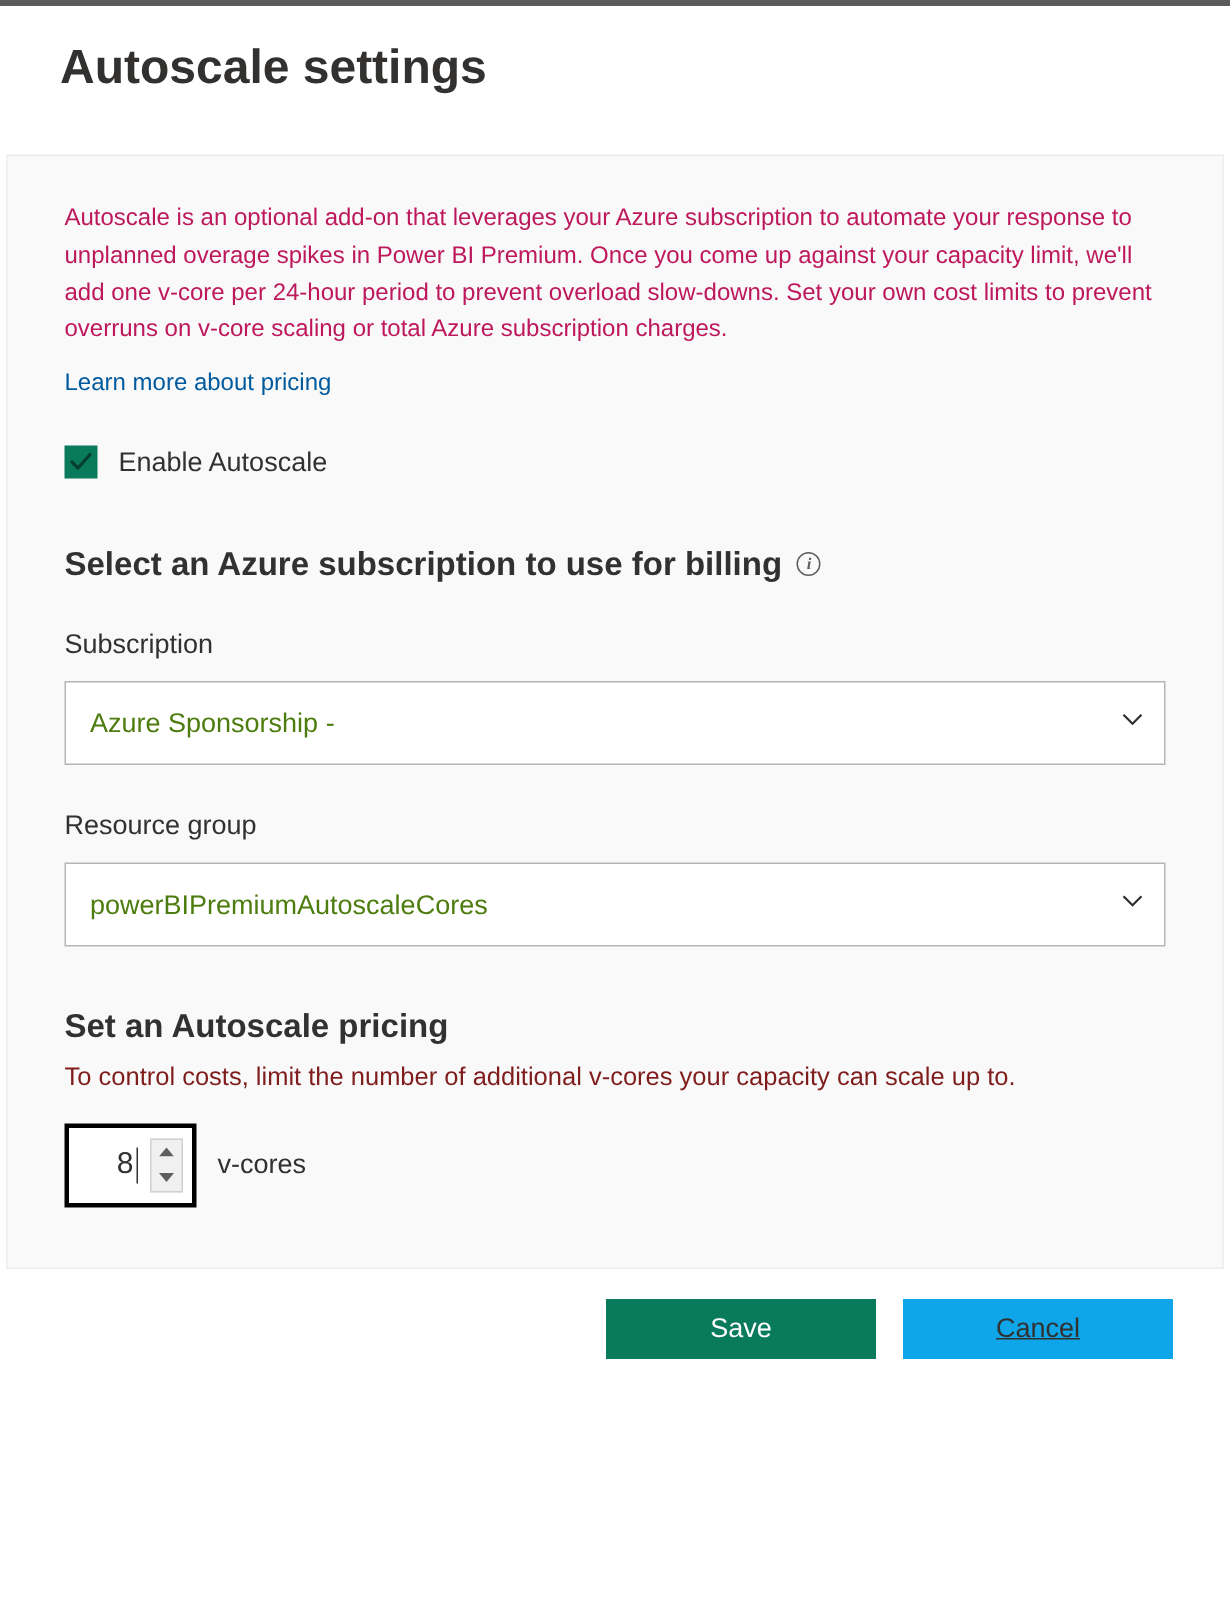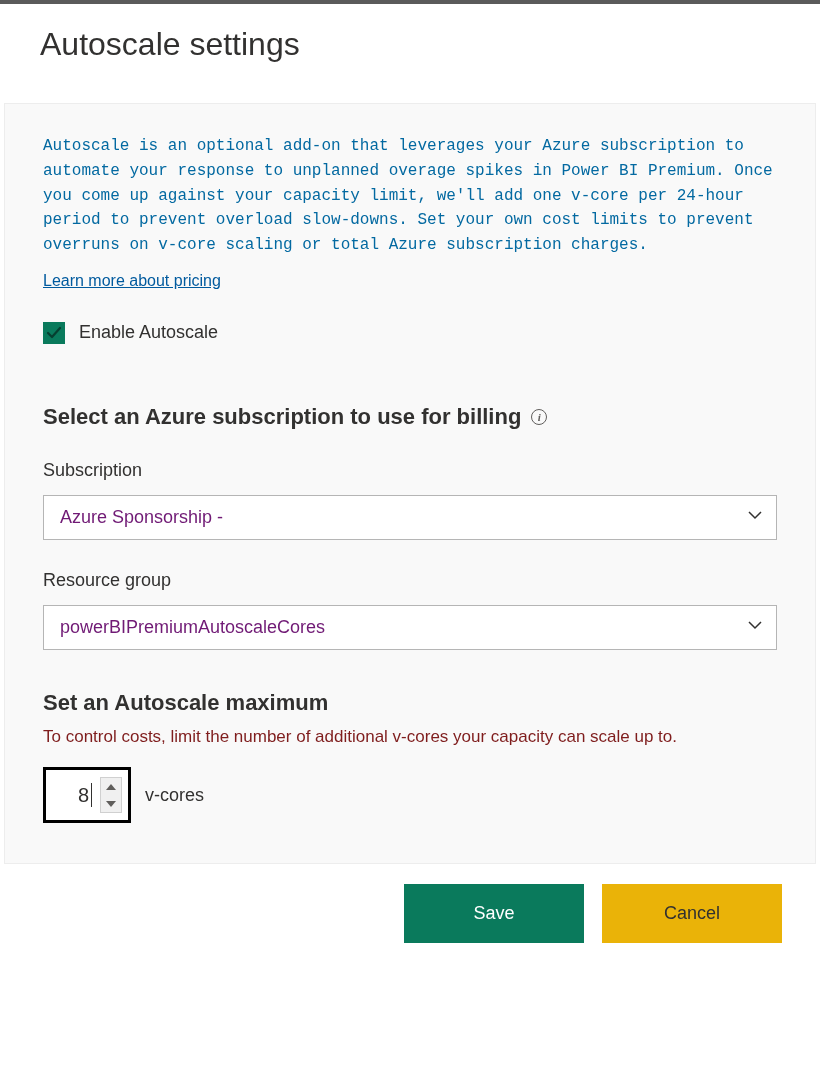"Autoscale settings" .header h1 { font-weight: 400 -> 700 }
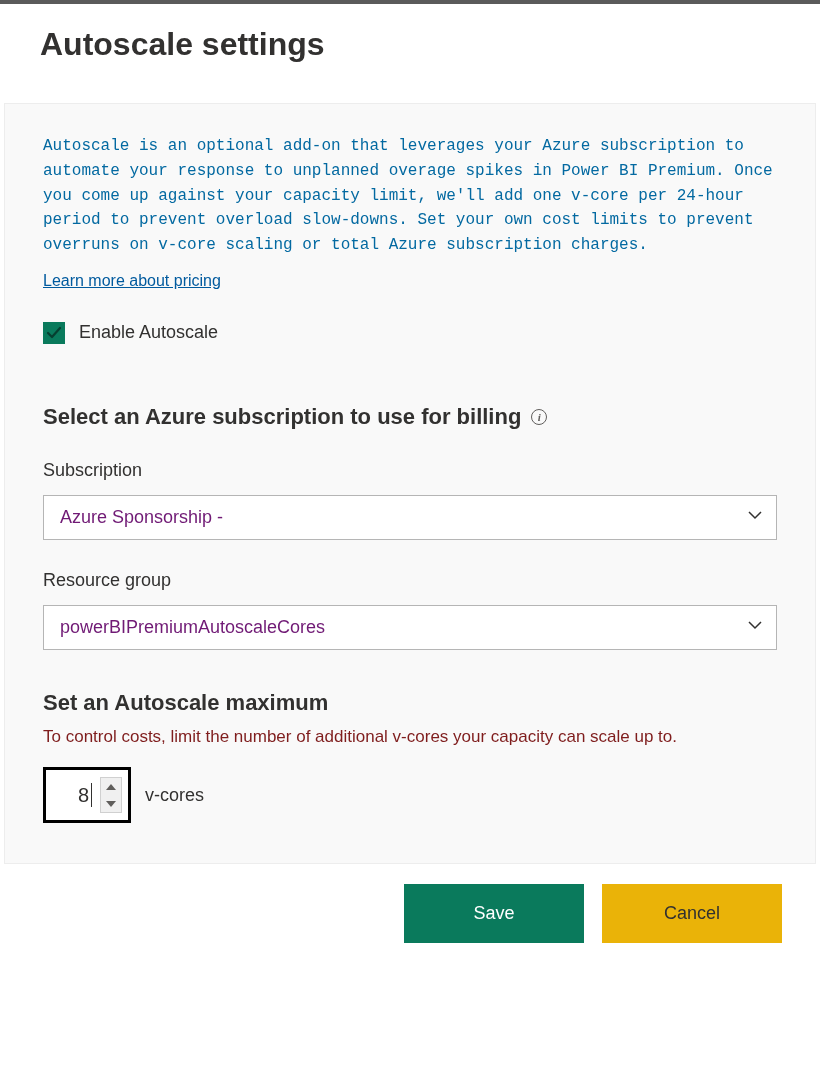"Autoscale is an optional add-on" .desc { color: #0369a1 -> #be185d; font-family: Liberation Mono, monospace -> none }
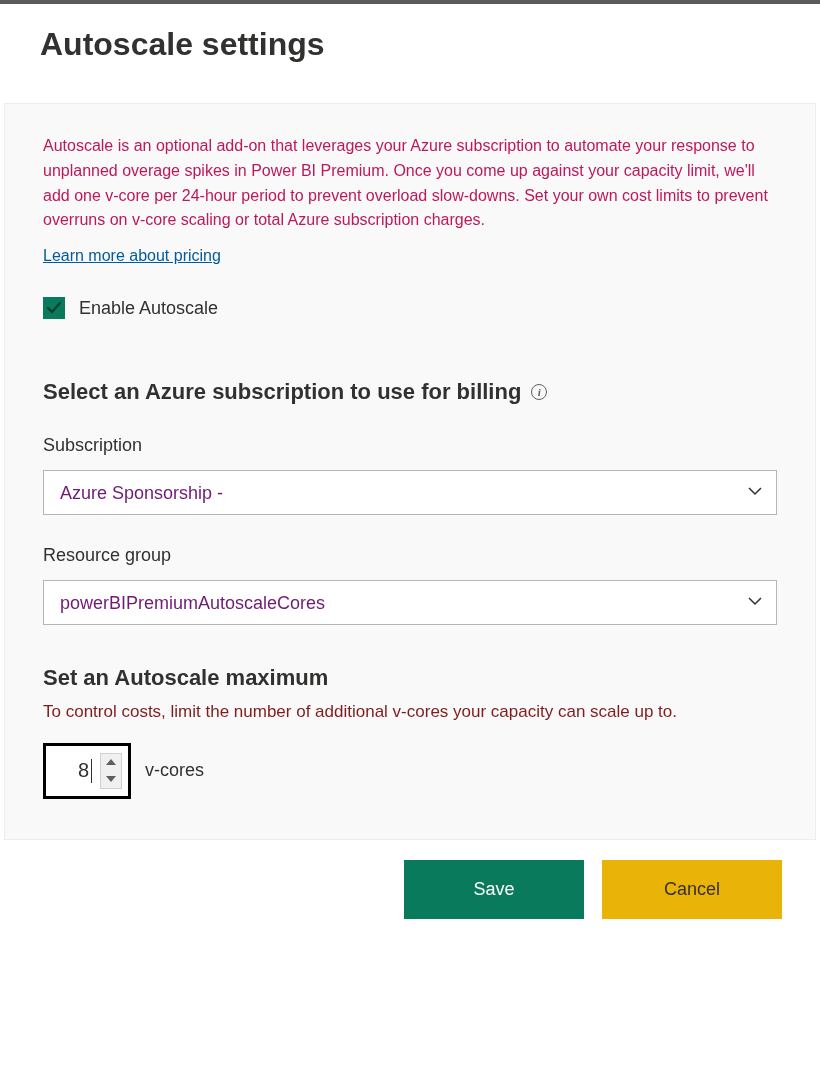"Learn more about pricing" .link { text-decoration: underline -> none }
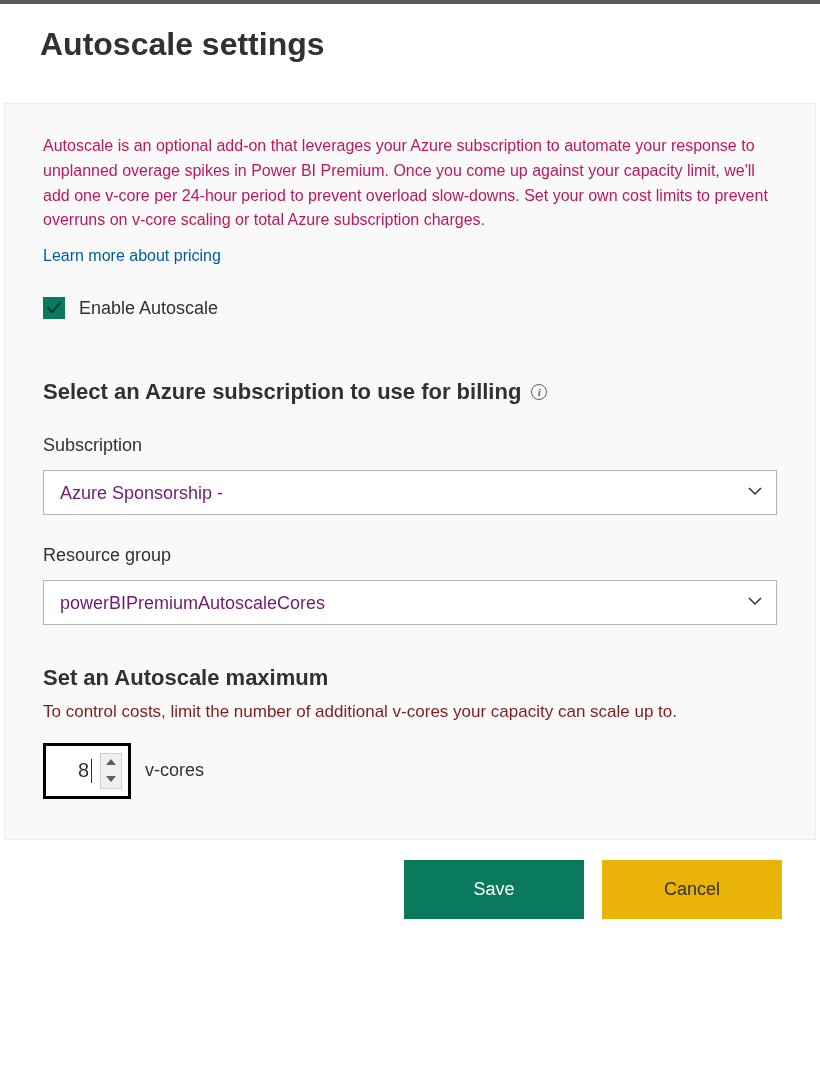"Select an Azure subscription to" .section-title { margin-top: 60px -> 44px }
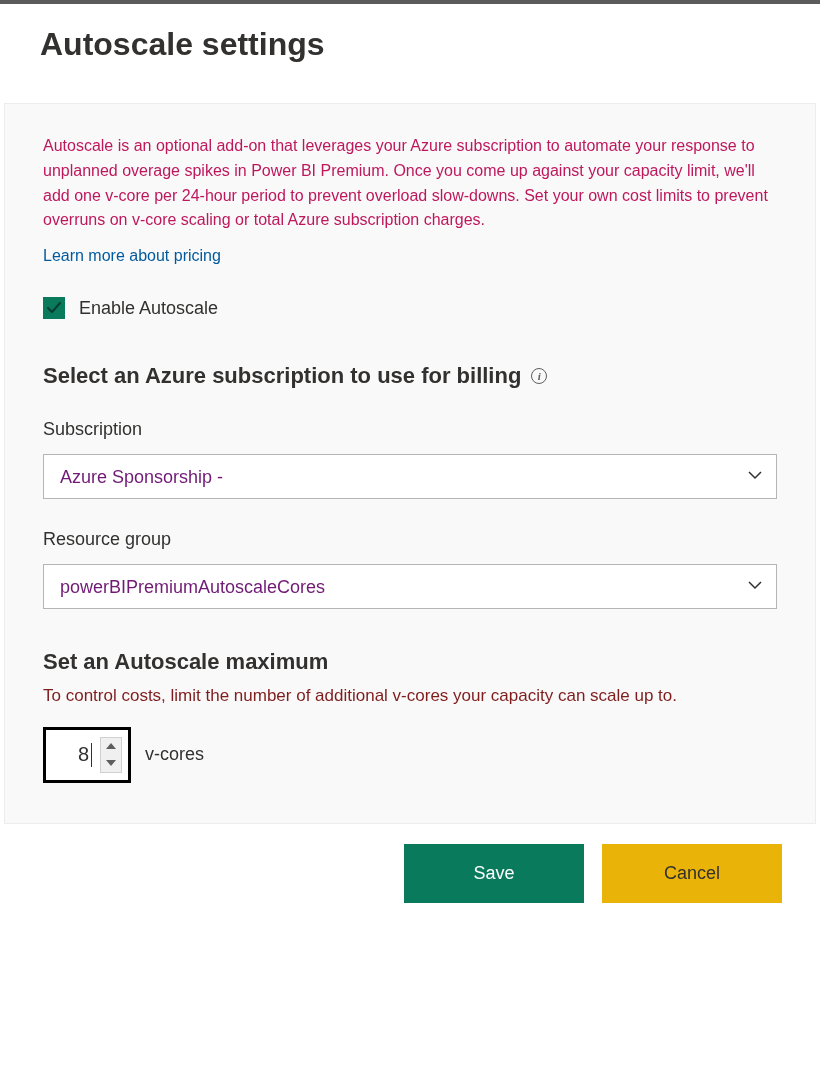"Azure Sponsorship -" .select { color: #701a75 -> #4d7c0f; height: 45px -> 56px }
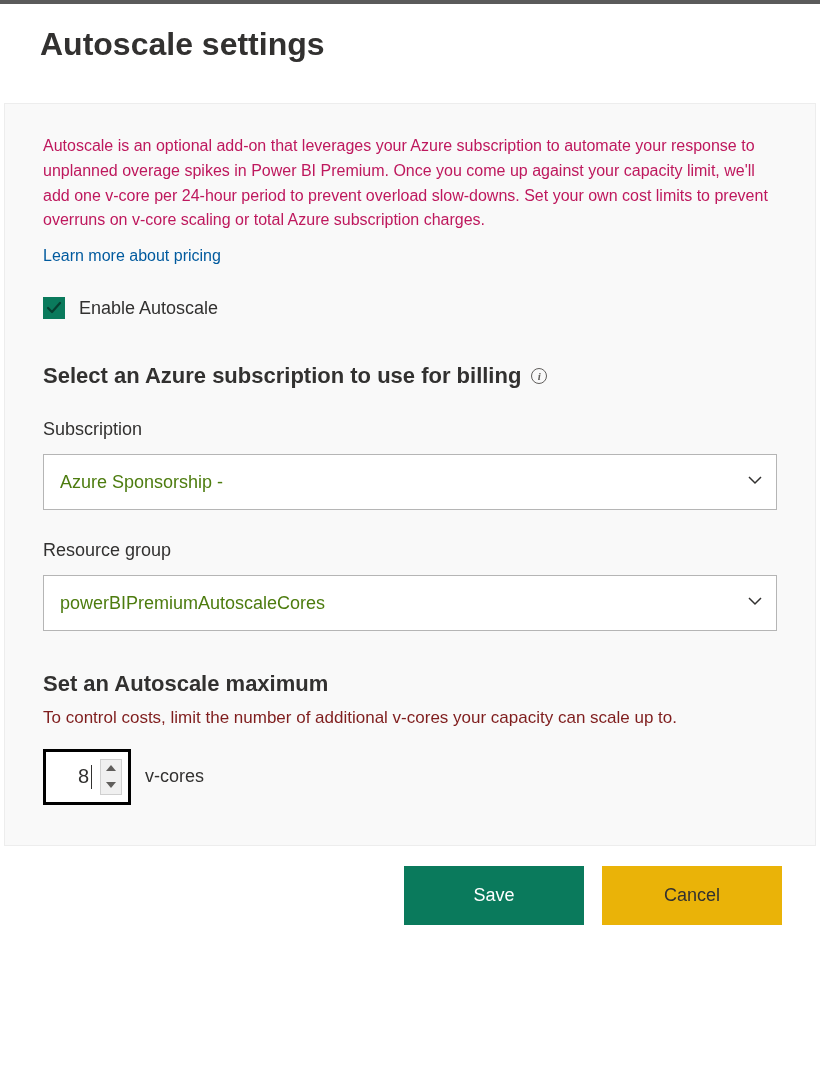"Set an Autoscale maximum" div.section-title { text: maximum -> pricing }
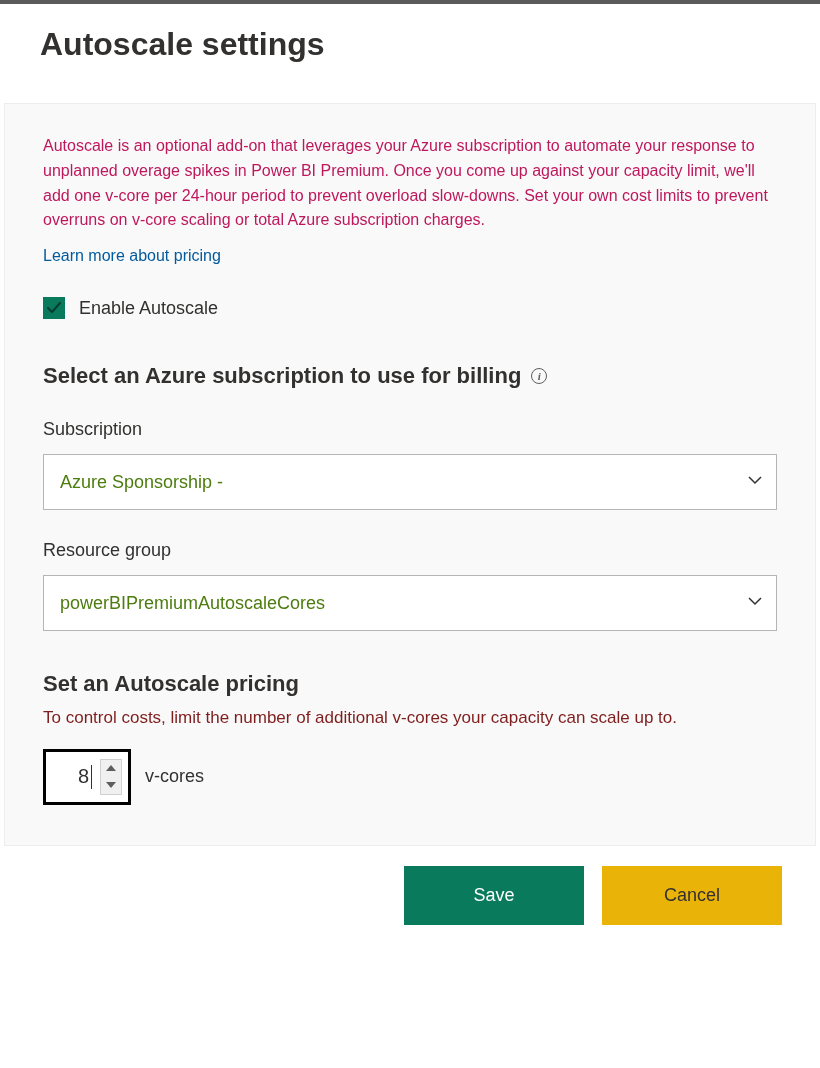"Save" .btn { height: 59px -> 40px }
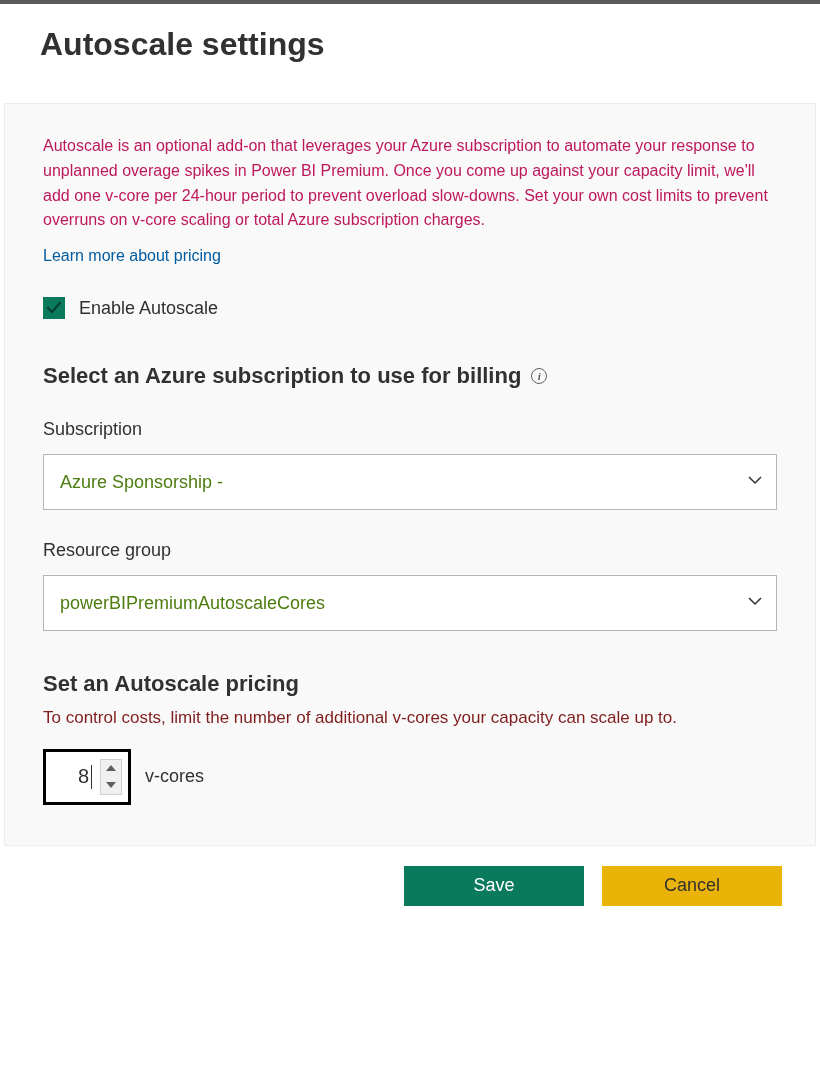"Cancel" .btn-secondary { background: #eab308 -> #0ea5e9; text-decoration: none -> underline }
